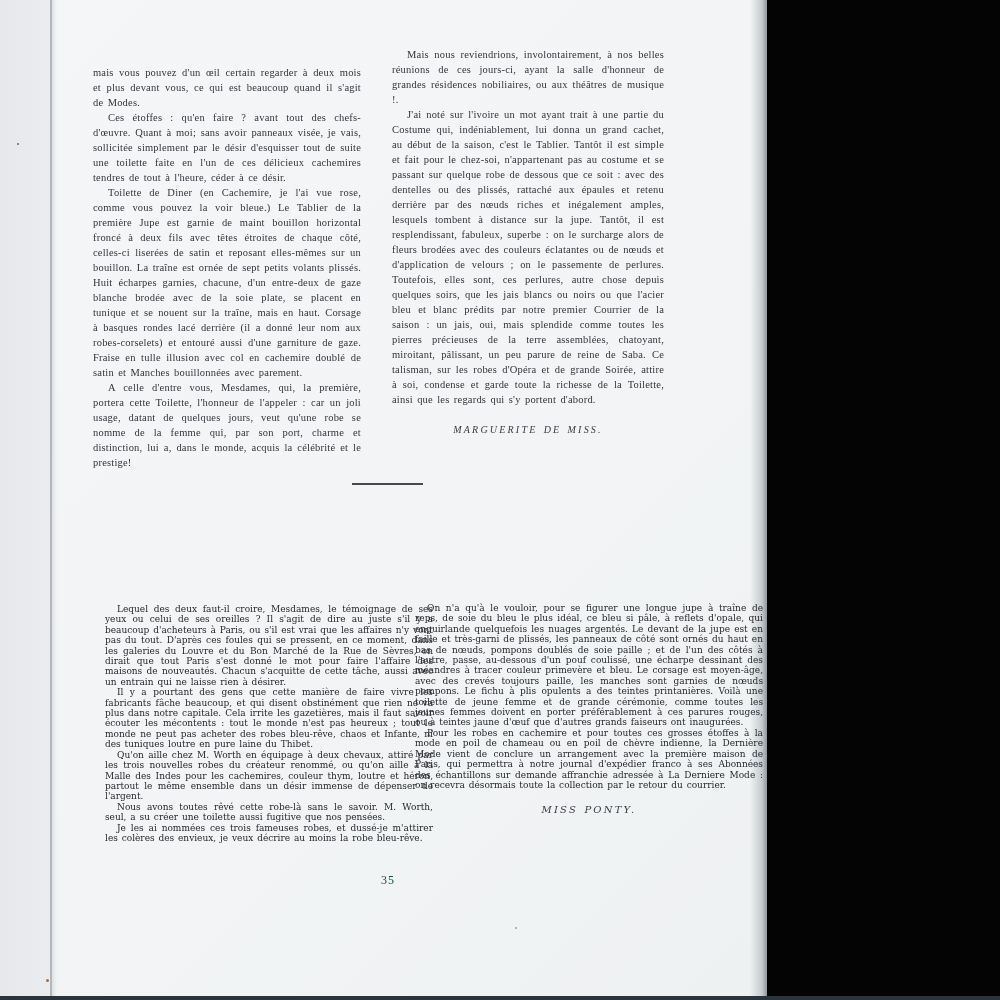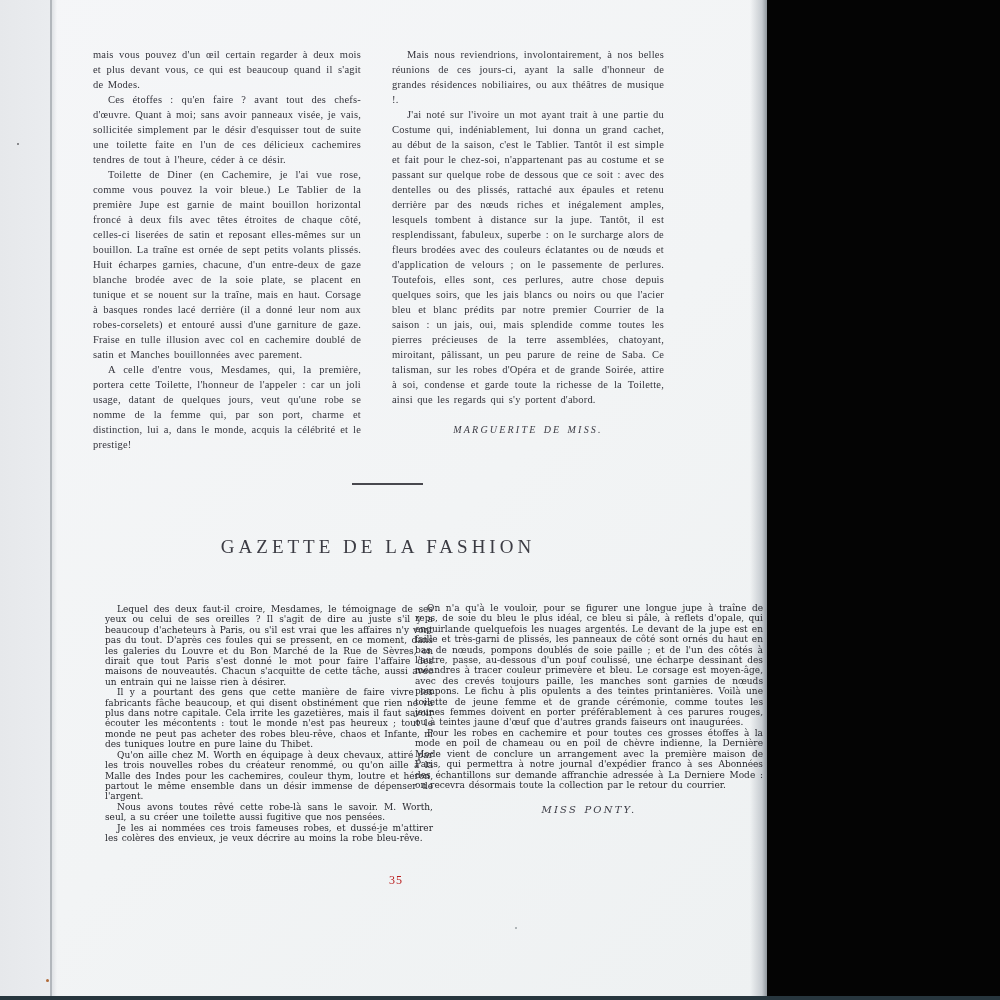"mais vous pouvez d'un œil" .col p.no-indent { margin-top: none -> 18px }
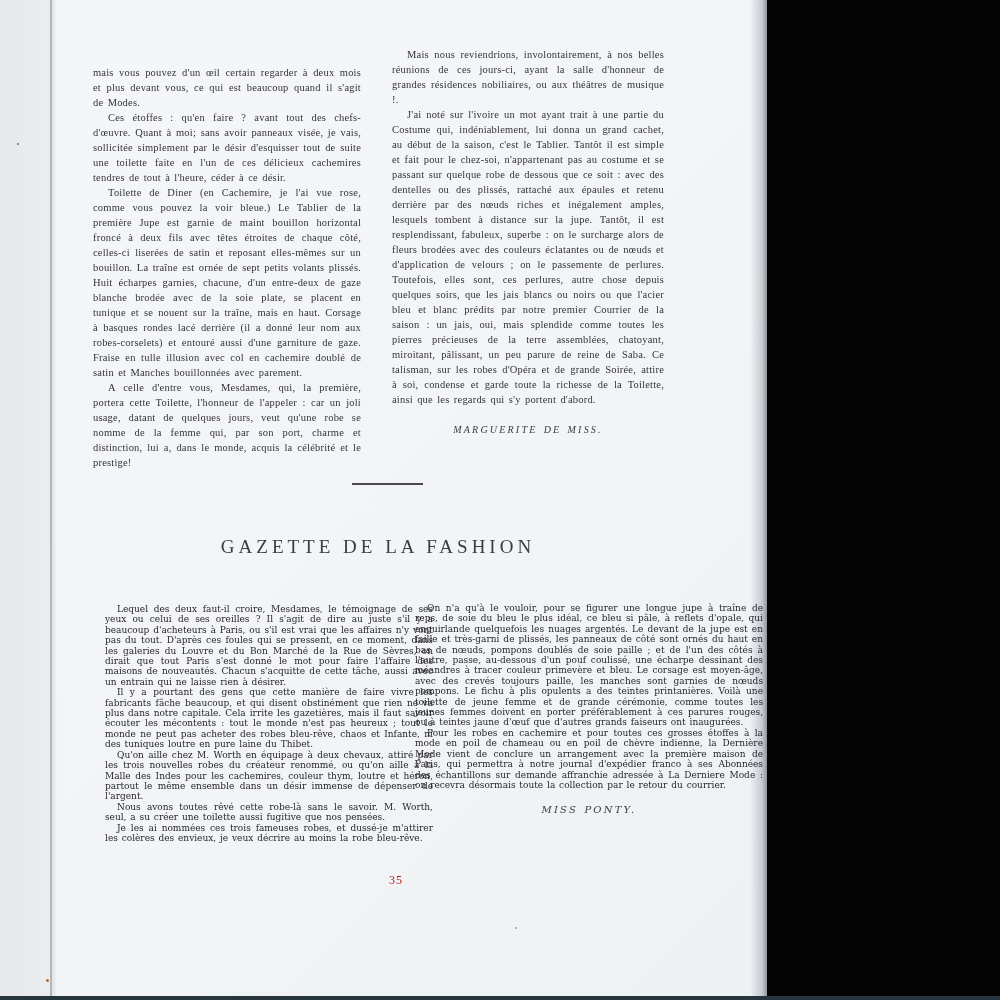"GAZETTE DE LA FASHION" h1.heading { html: <h1>GAZETTE DE LA FASHION</h1> -> none }
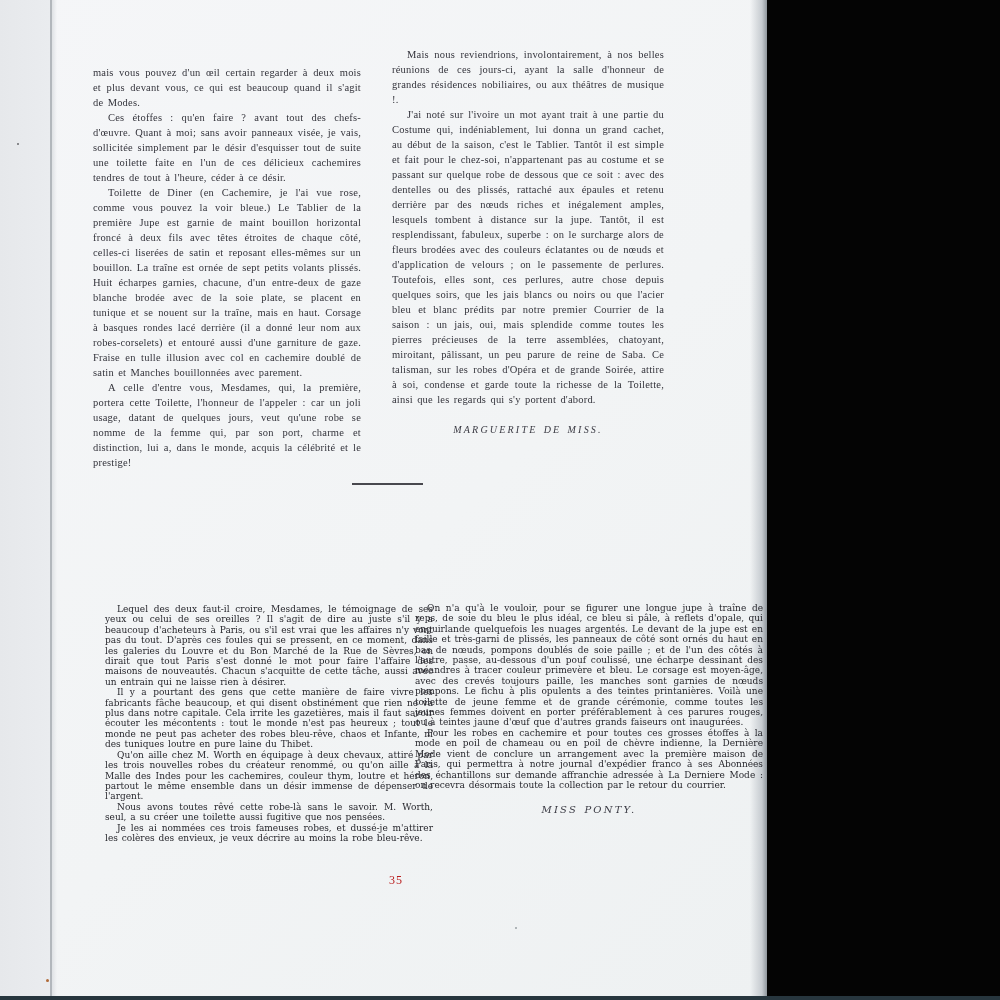"35" .folio { color: #b91c1c -> #14532d; text-align: center -> left }
